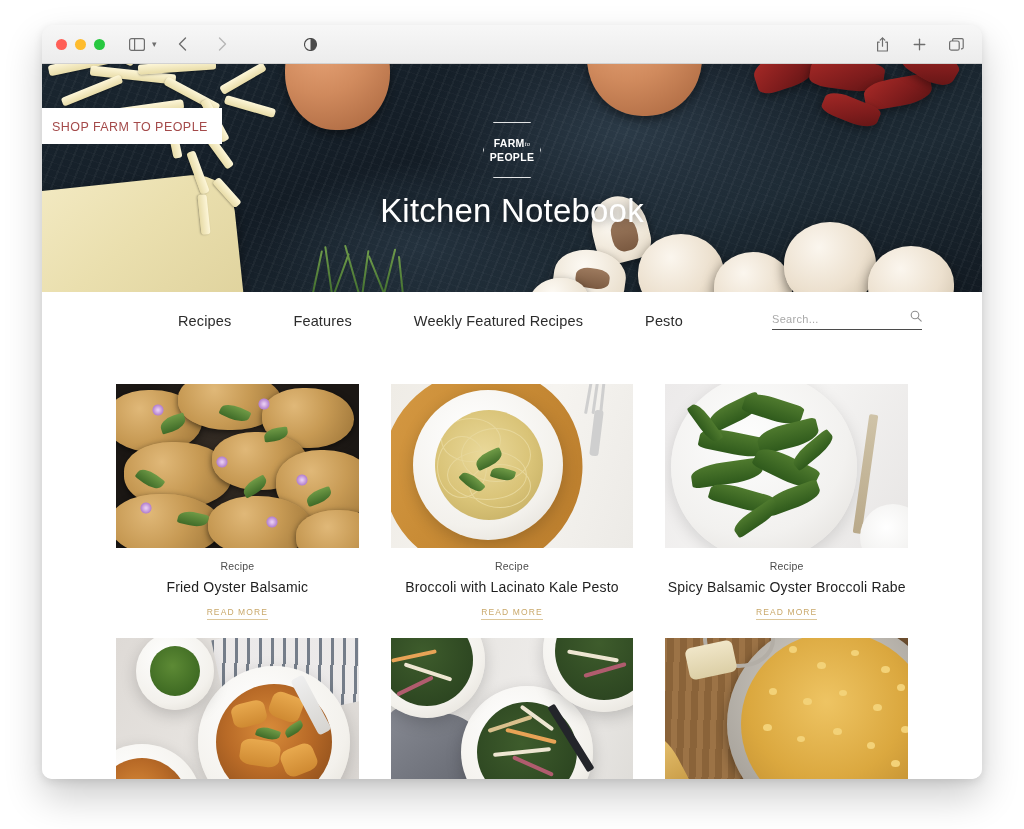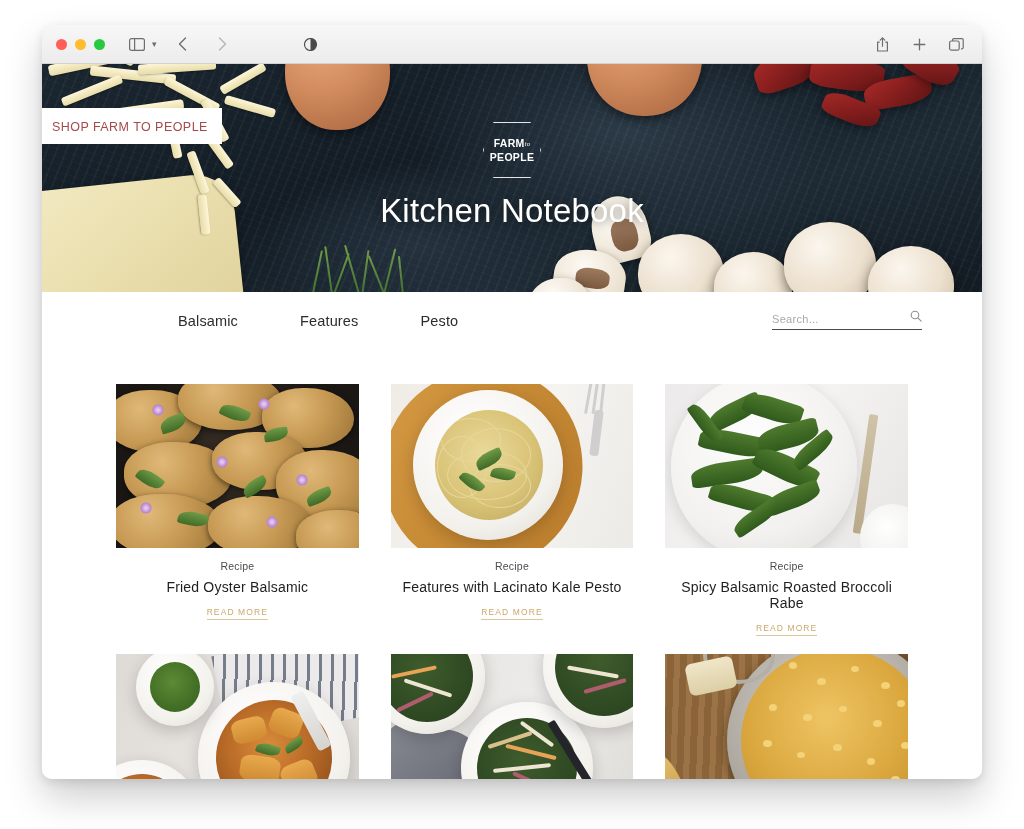"Balsamic" div.nav-item { text: Balsamic -> Recipes }
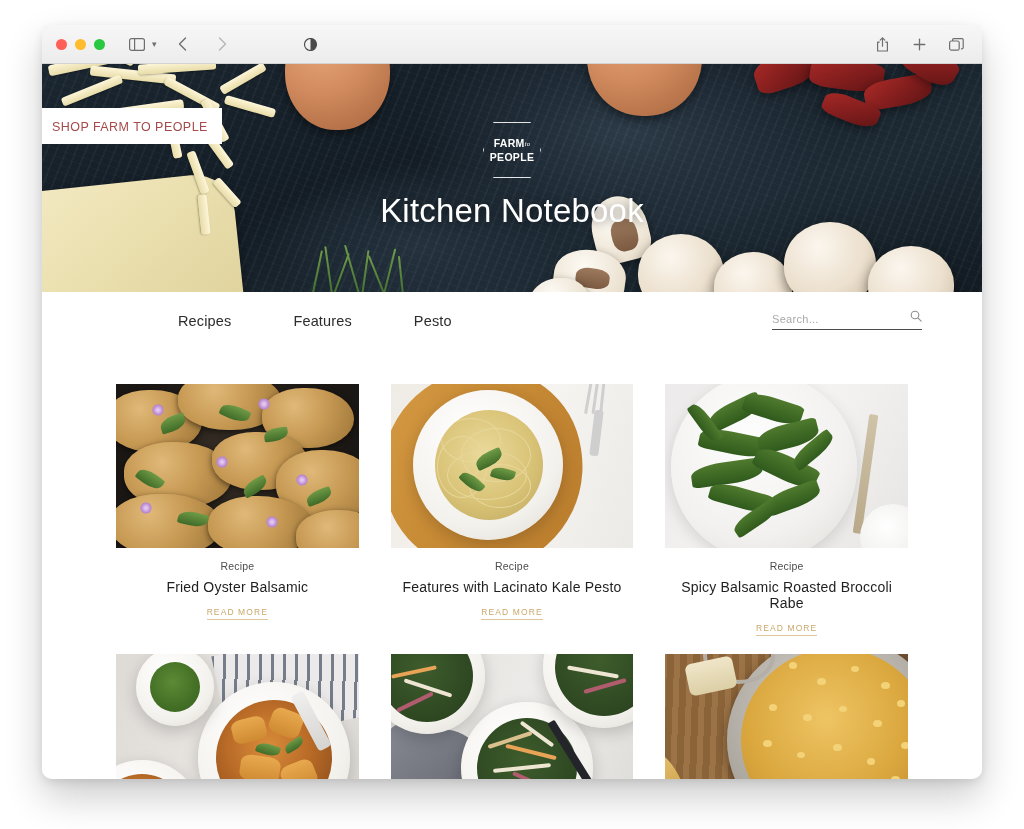"Weekly Featured Recipes" div.nav-item { html: none -> <div>Weekly Featured Recipes</div> }
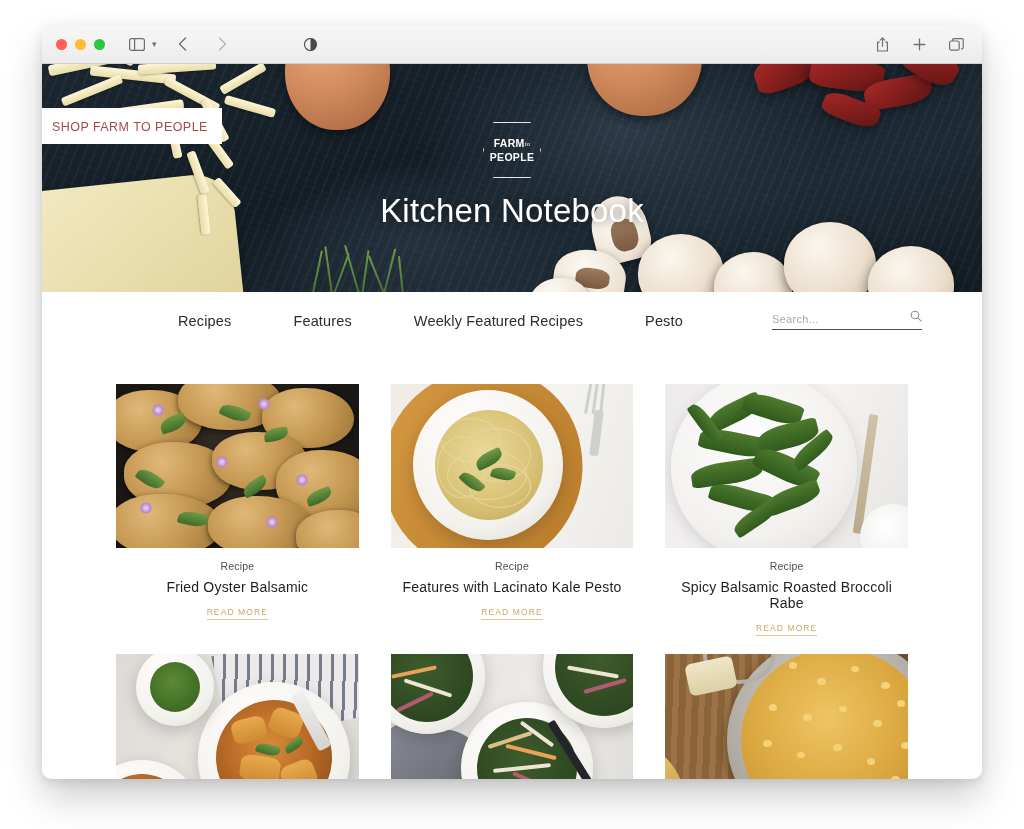"Features with Lacinato Kale Pesto" div.card-title { text: Features -> Broccoli }
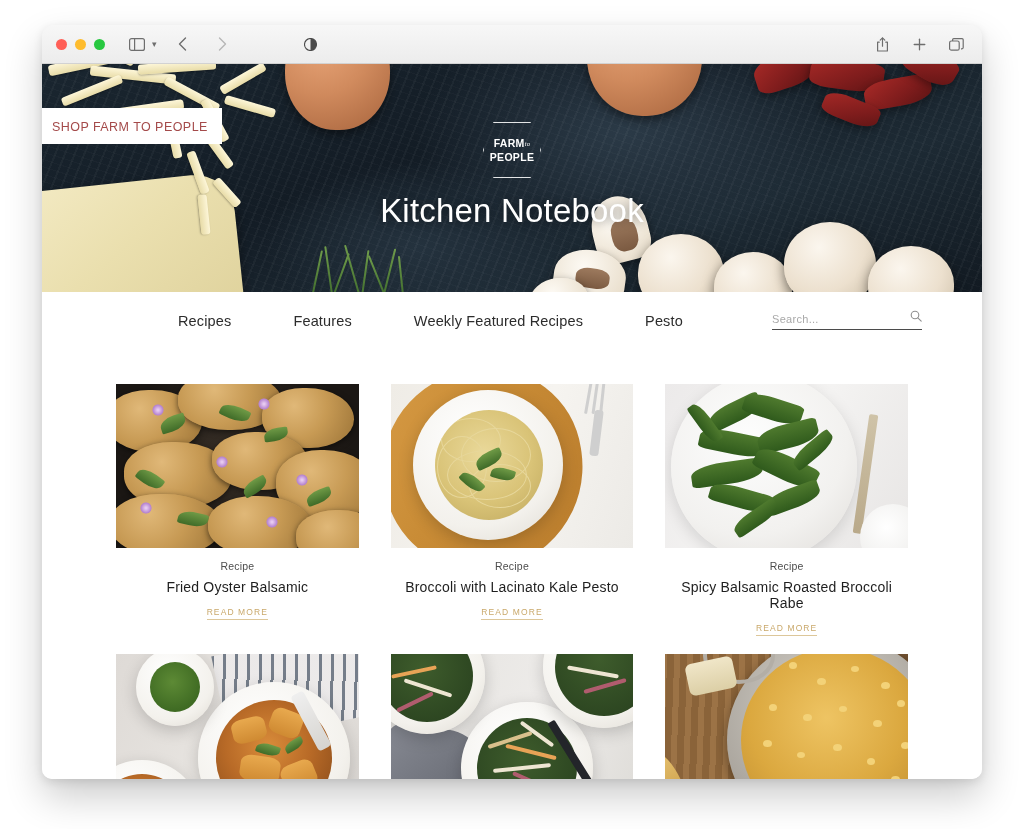"Spicy Balsamic Roasted Broccoli Rabe" div.card-title { text: Roasted -> Oyster }
